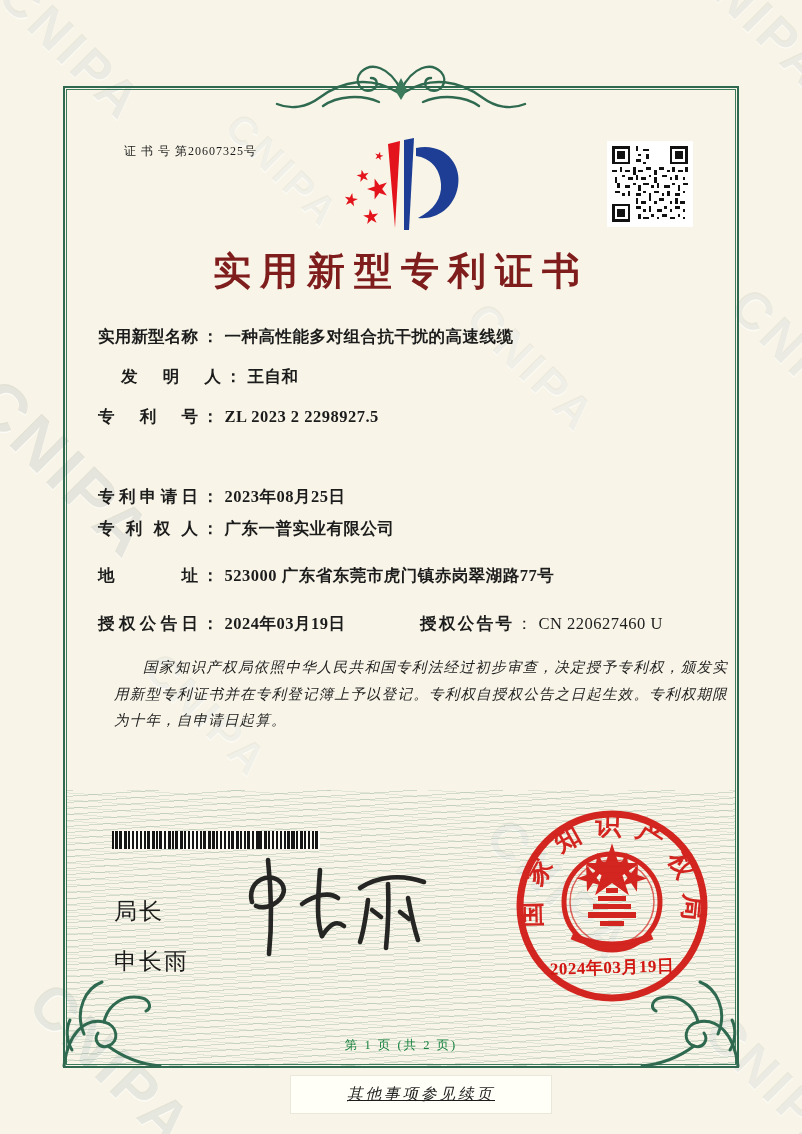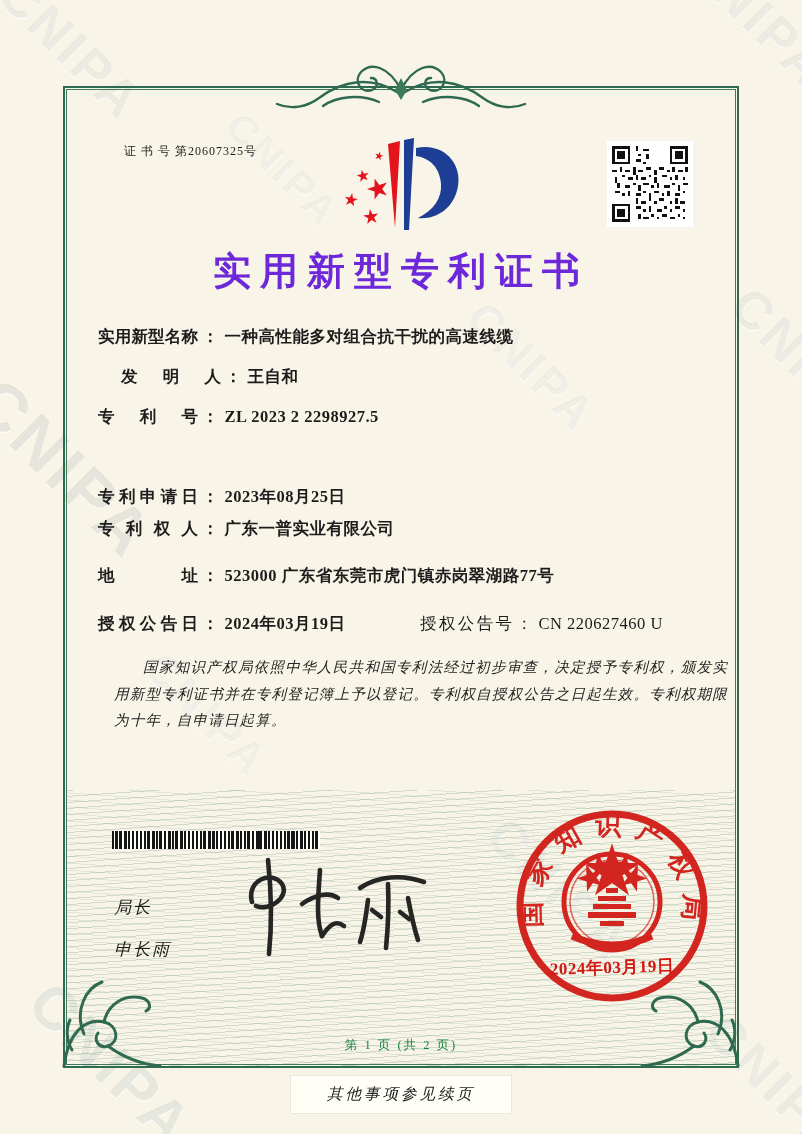"实用新型专利证书" .doc-title { color: #6d28d9 -> #7f1d1d }
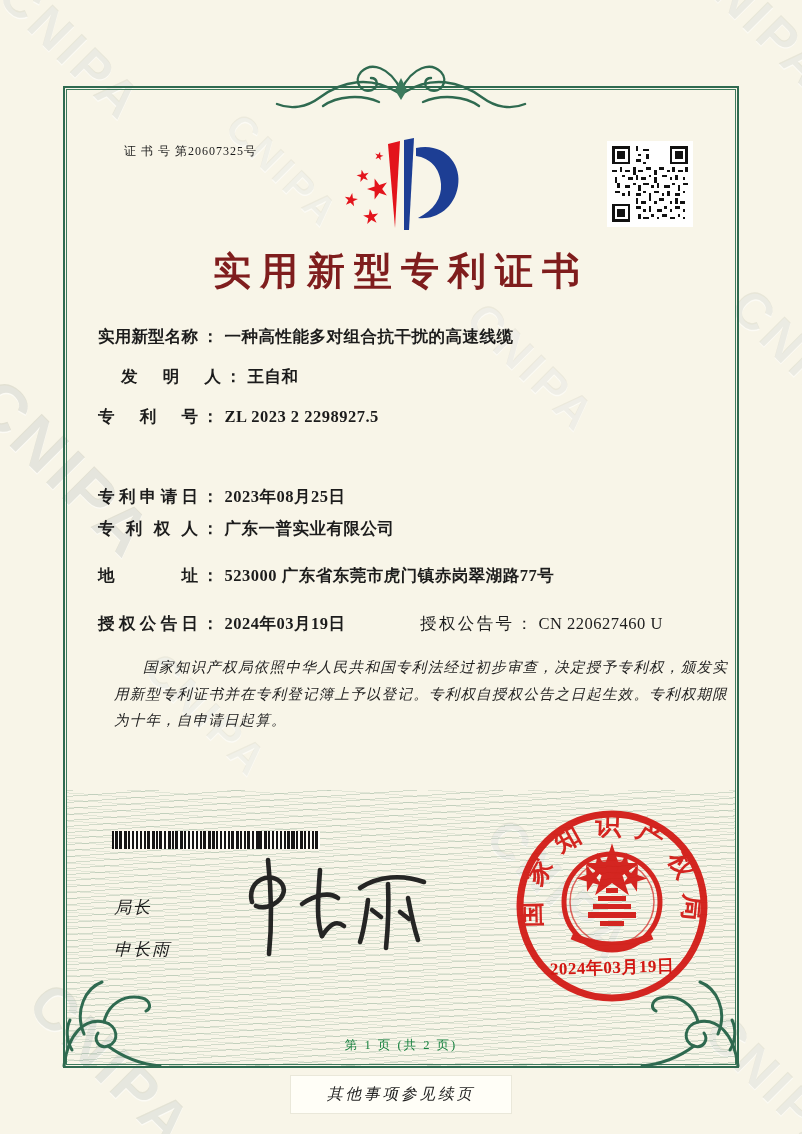"授权公告号" .flabel-sm { font-weight: none -> bold }
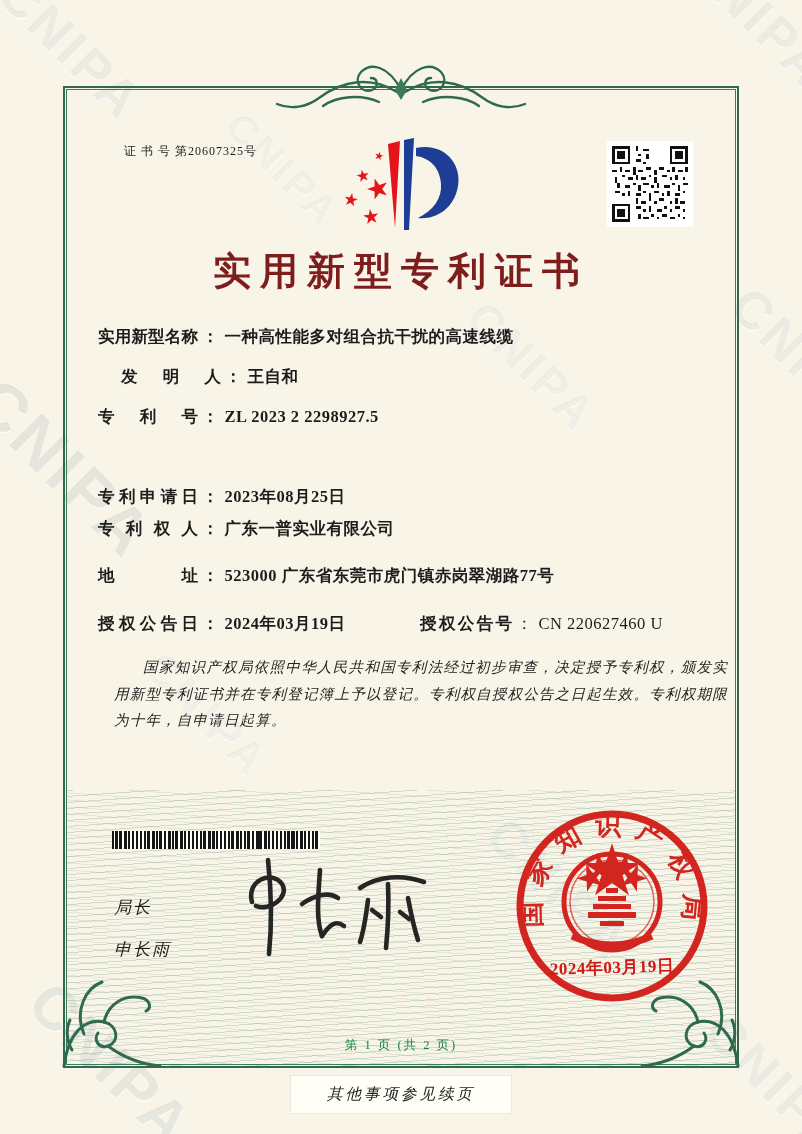"局长" .signer { font-size: 17px -> 23px; font-style: italic -> none }
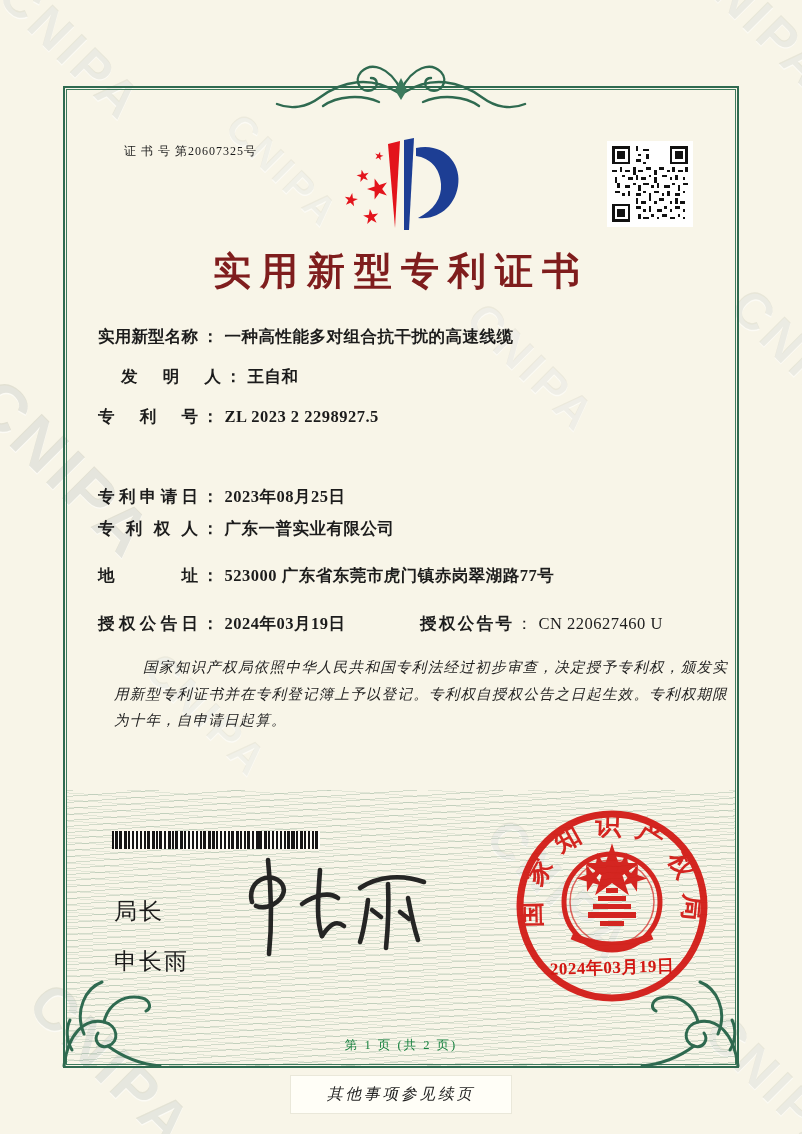"其他事项参见续页" .cont-box { text-decoration: none -> underline; width: 220px -> 260px }
